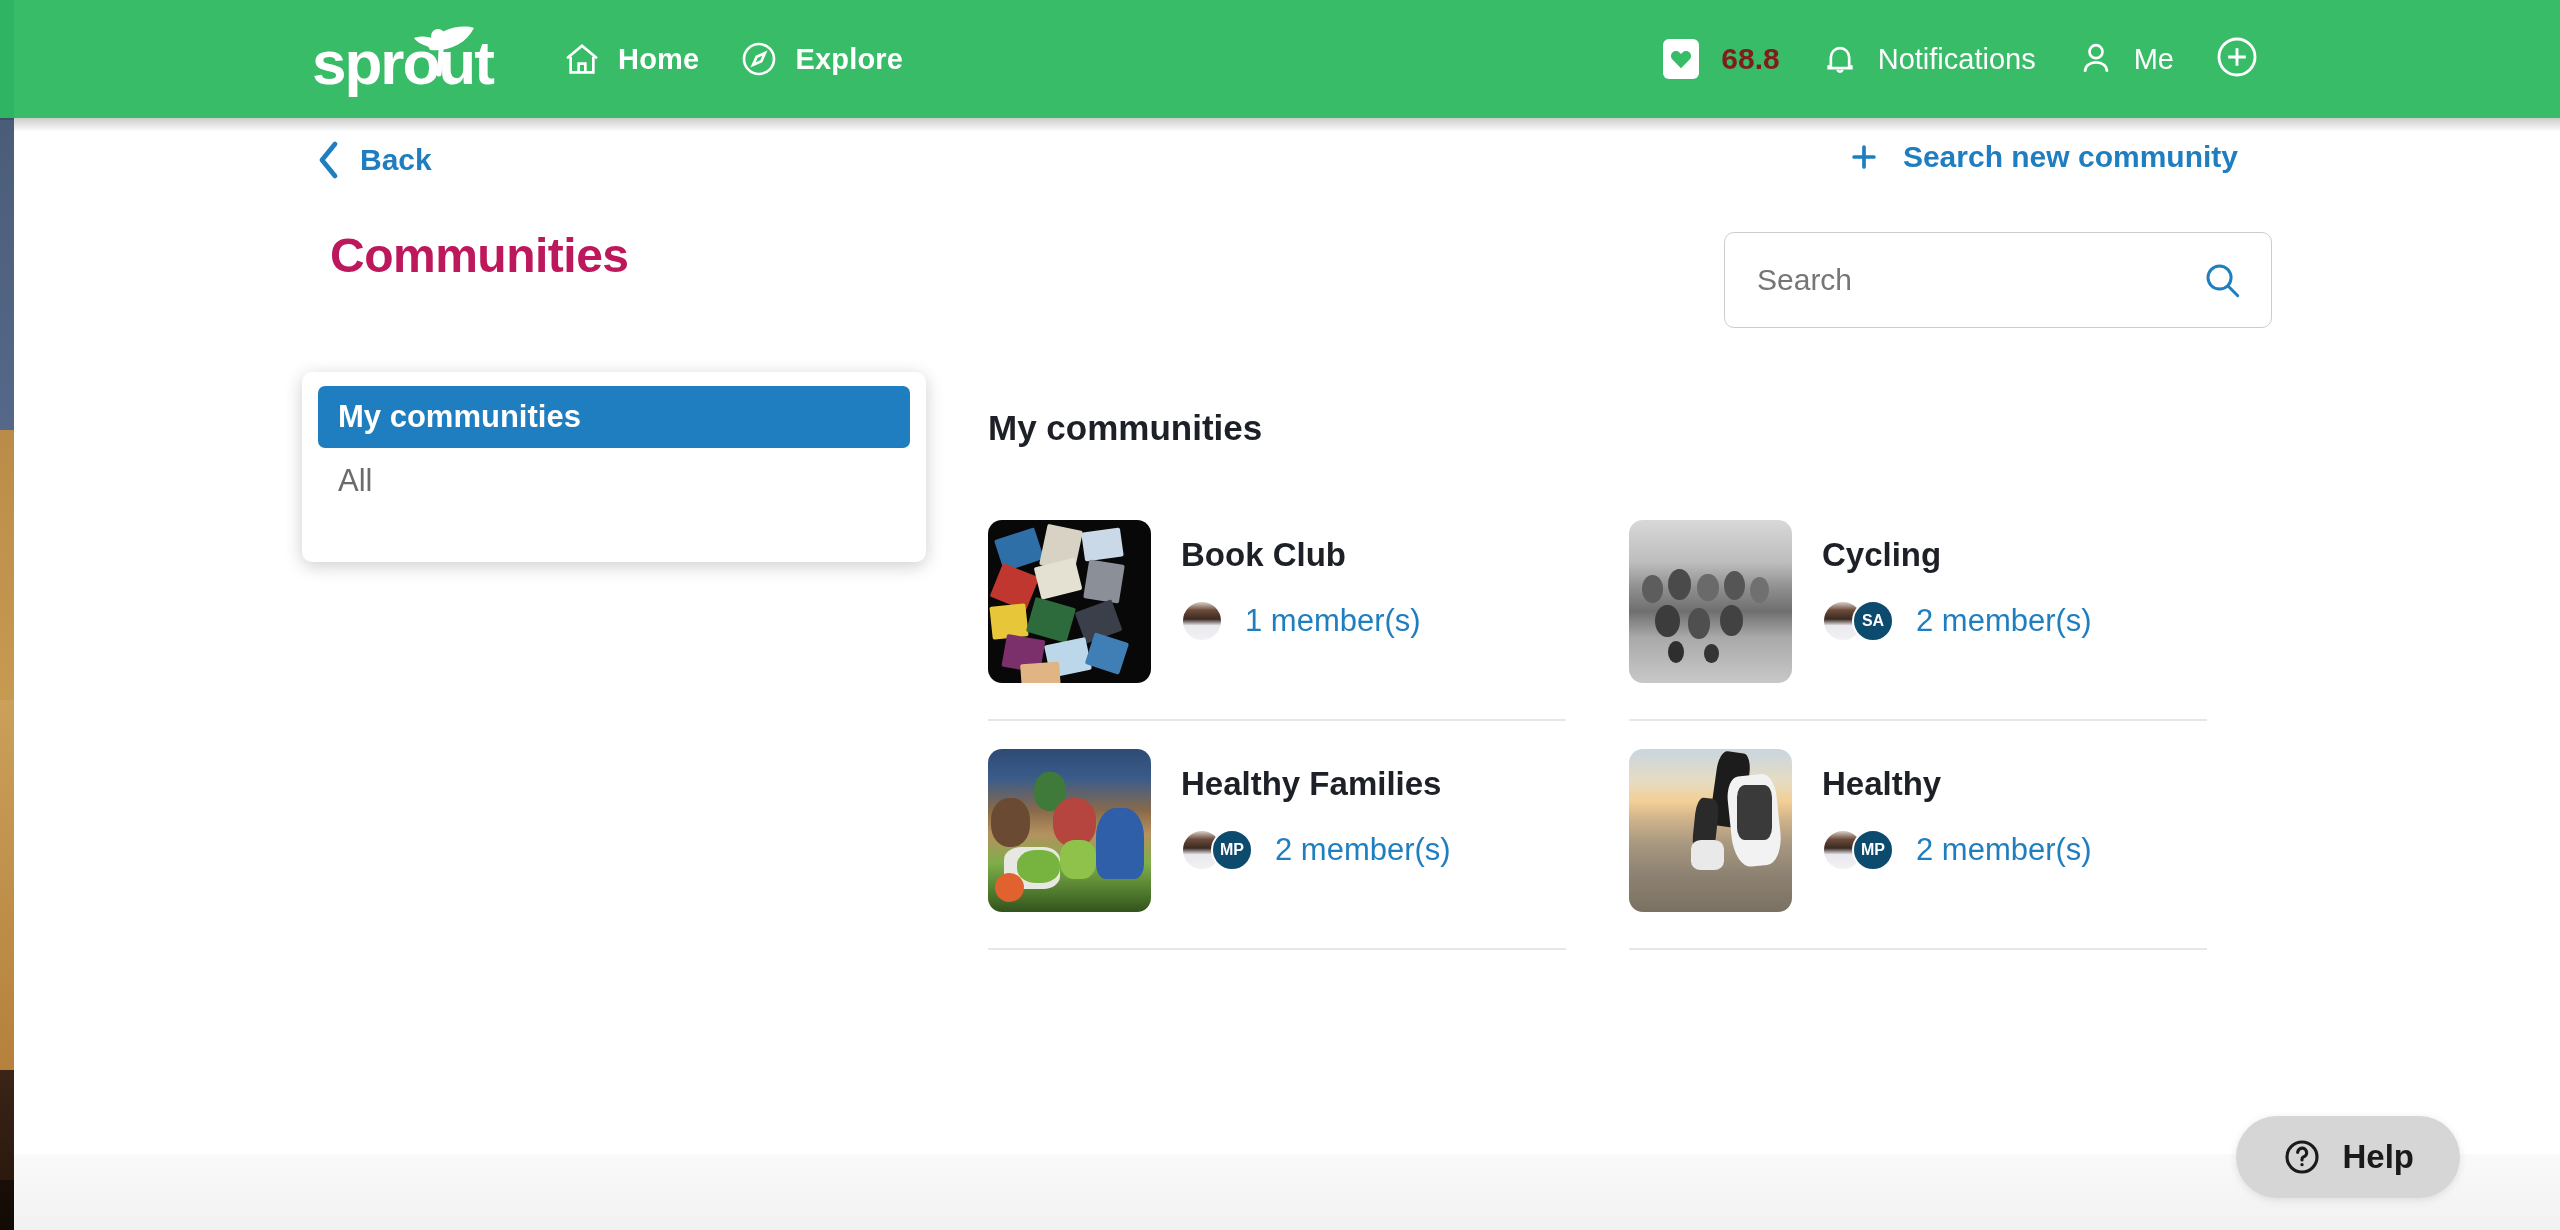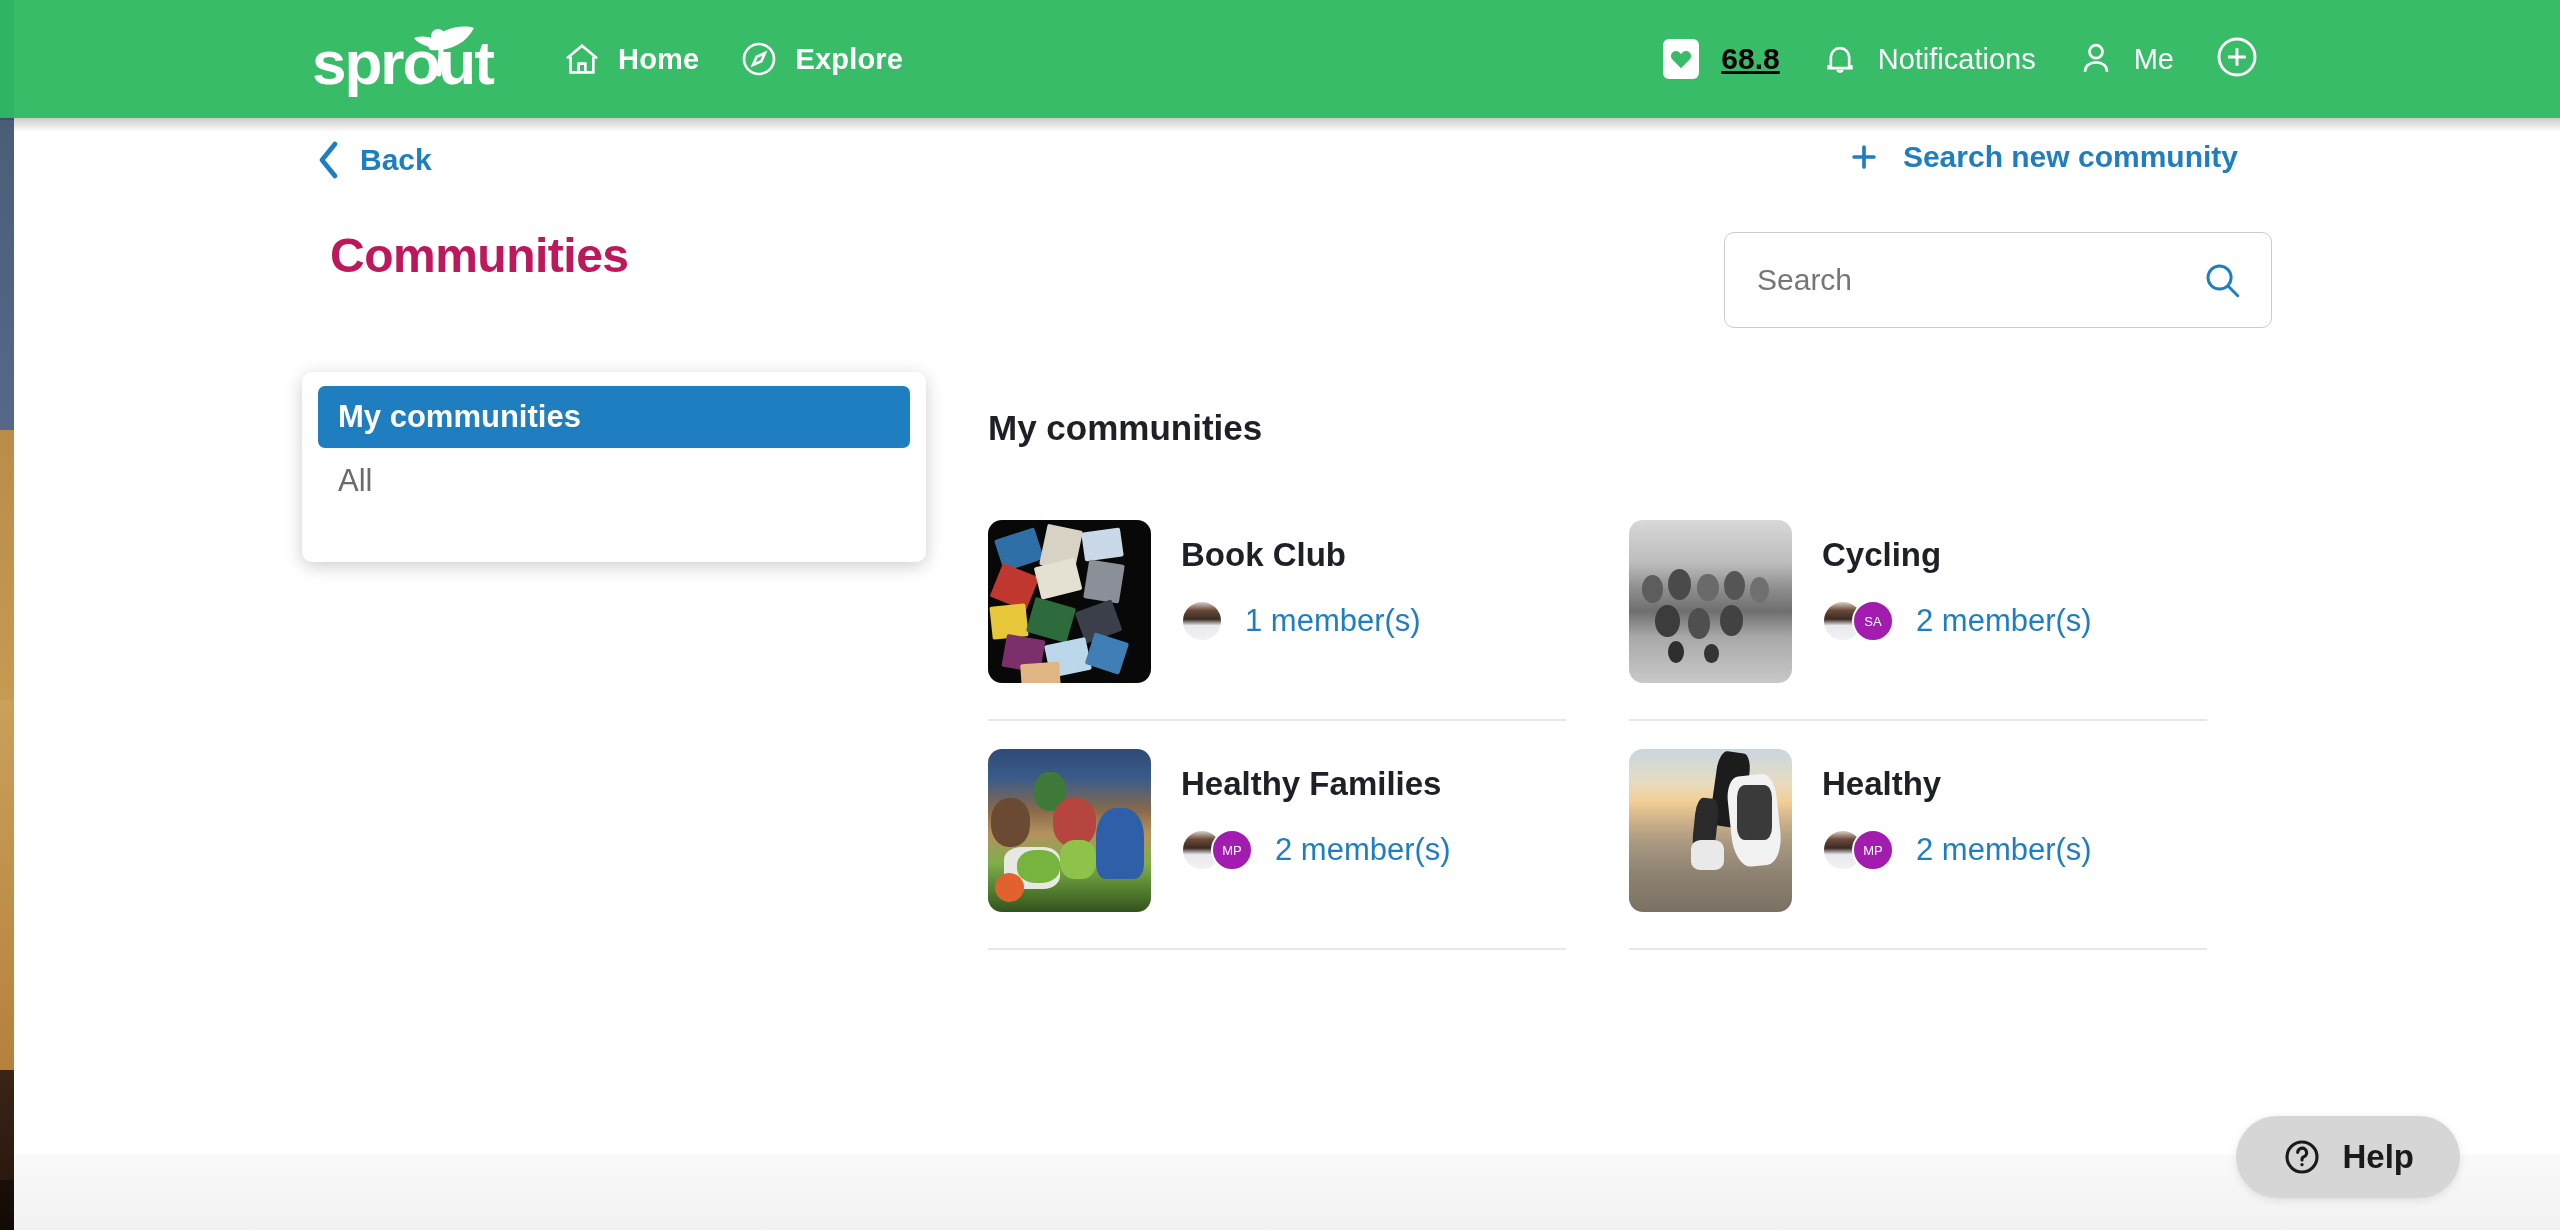"68.8" .points { color: #000000 -> #7f1d1d; text-decoration: underline -> none }
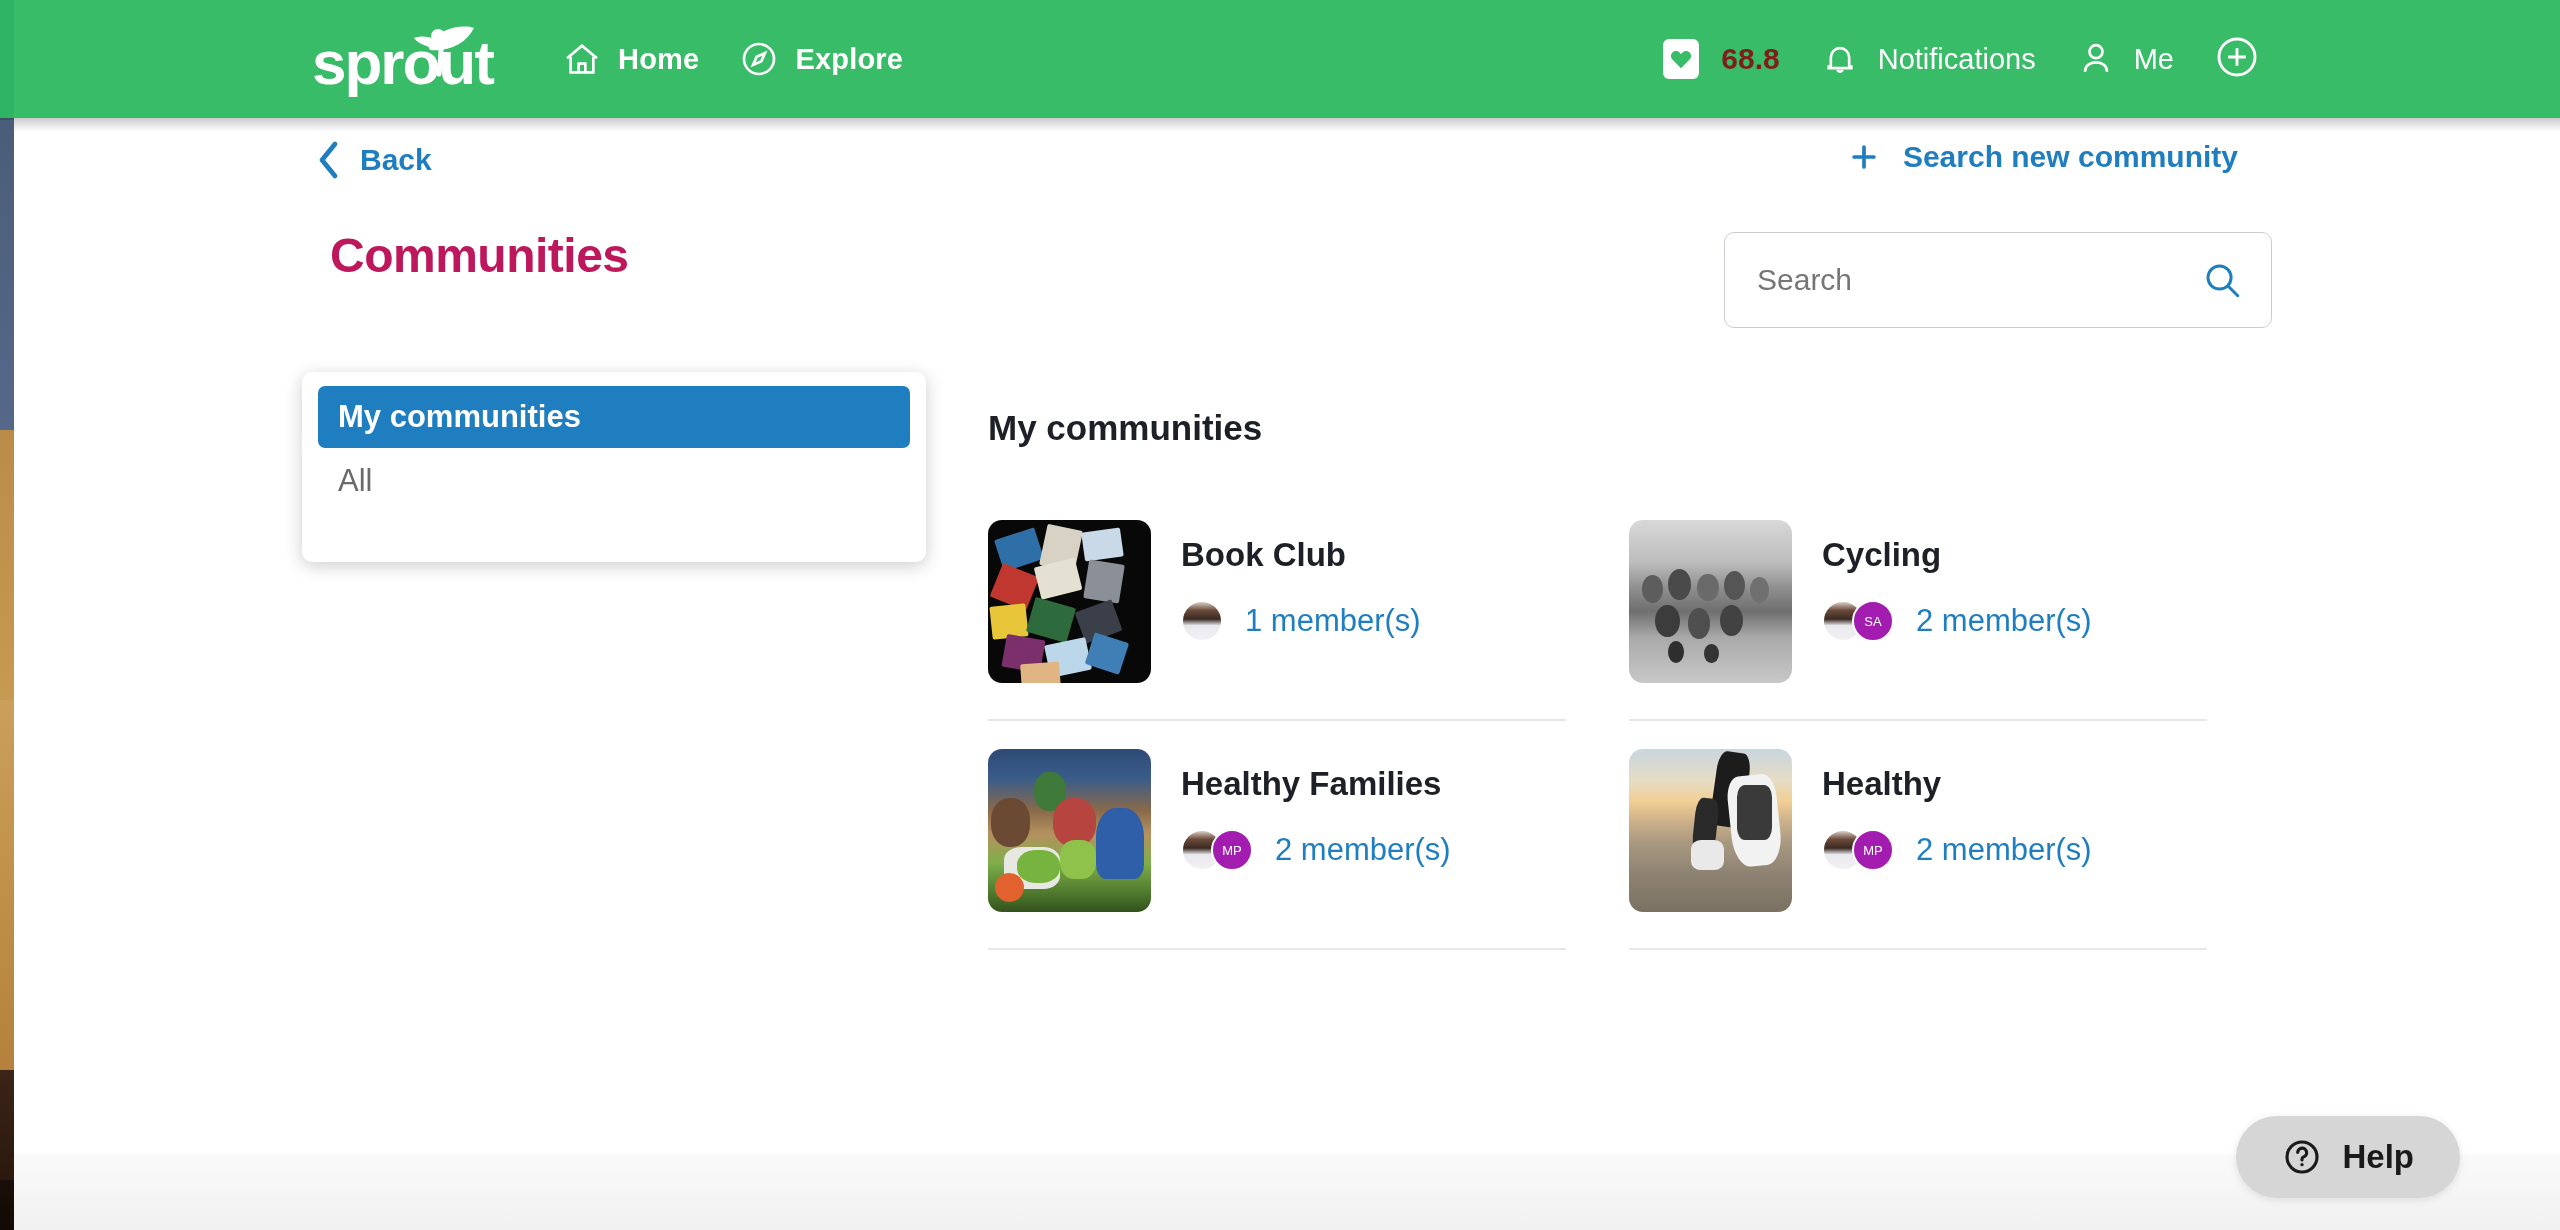"SA" .av-init { background: #a21caf -> #0c4a6e; font-size: 13px -> 16px; font-weight: 400 -> 700 }
